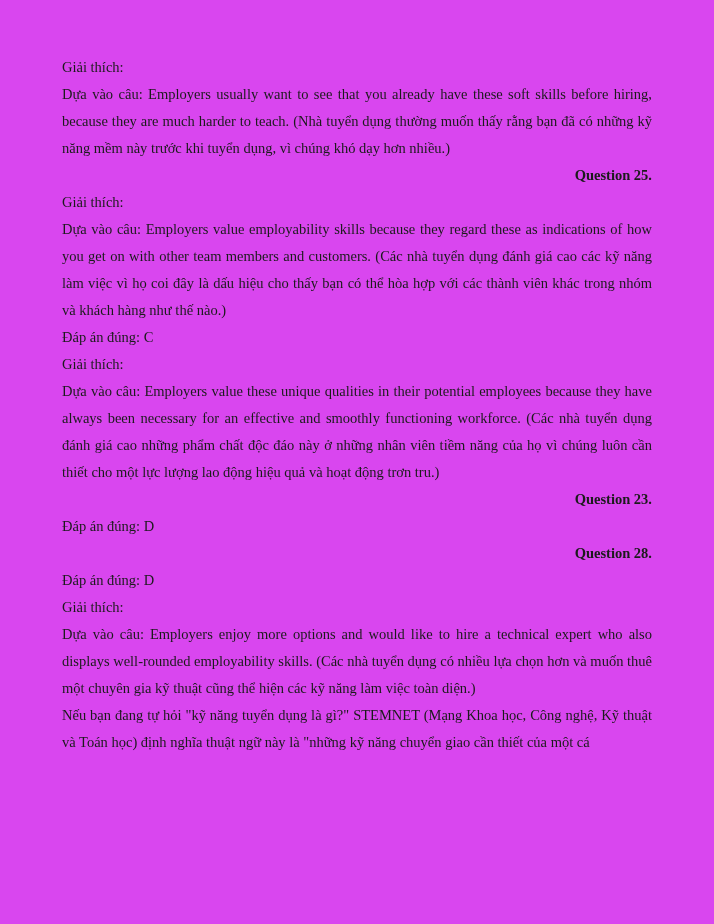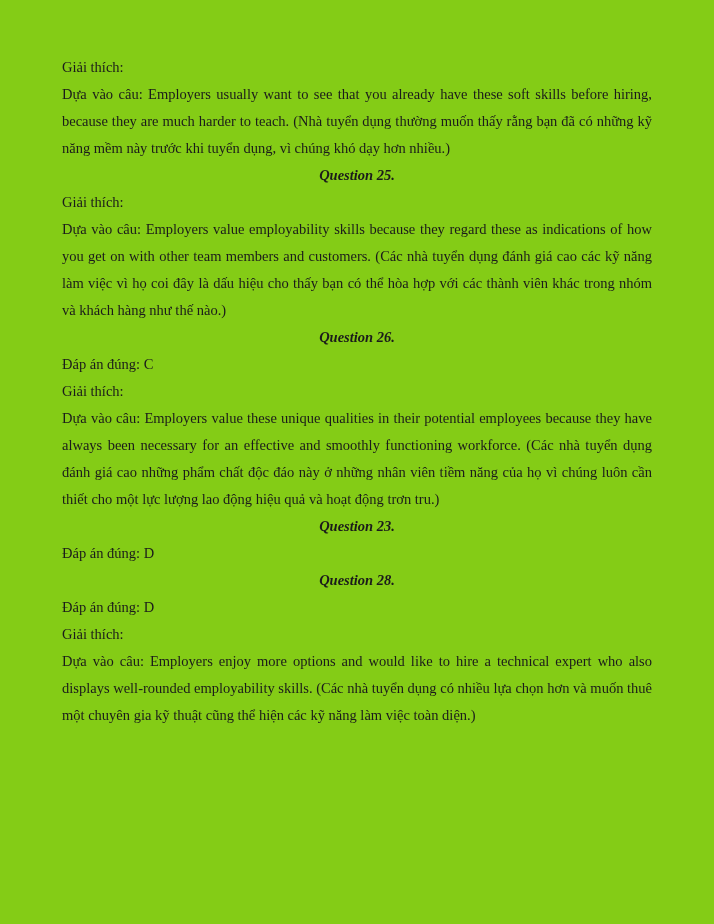"Giải thích:" .page { background: #84cc16 -> #d946ef }
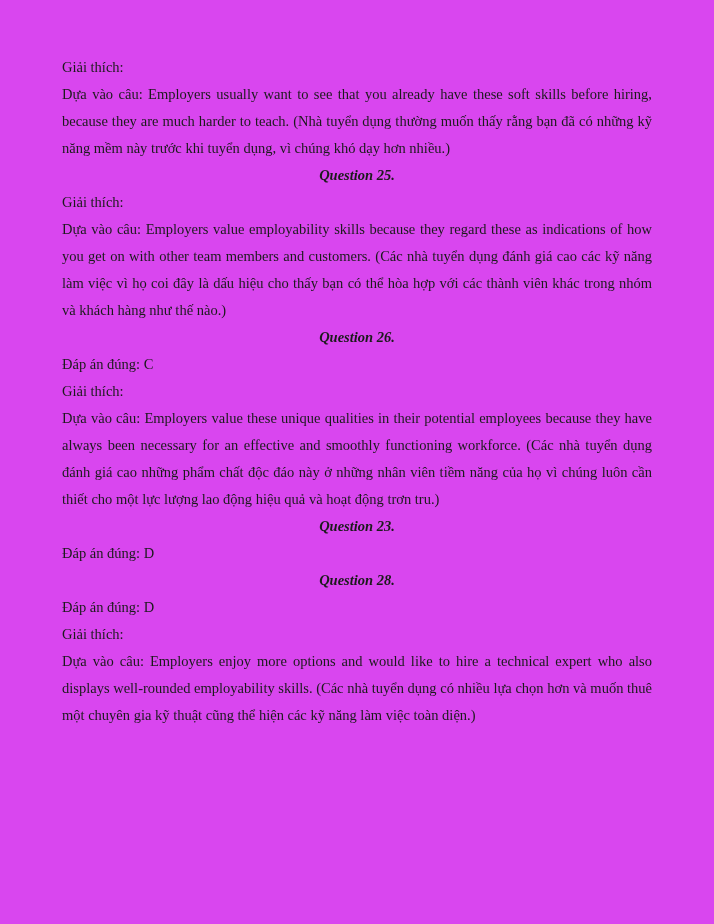"Question 25." .block.heading { font-style: italic -> none; text-align: center -> right }
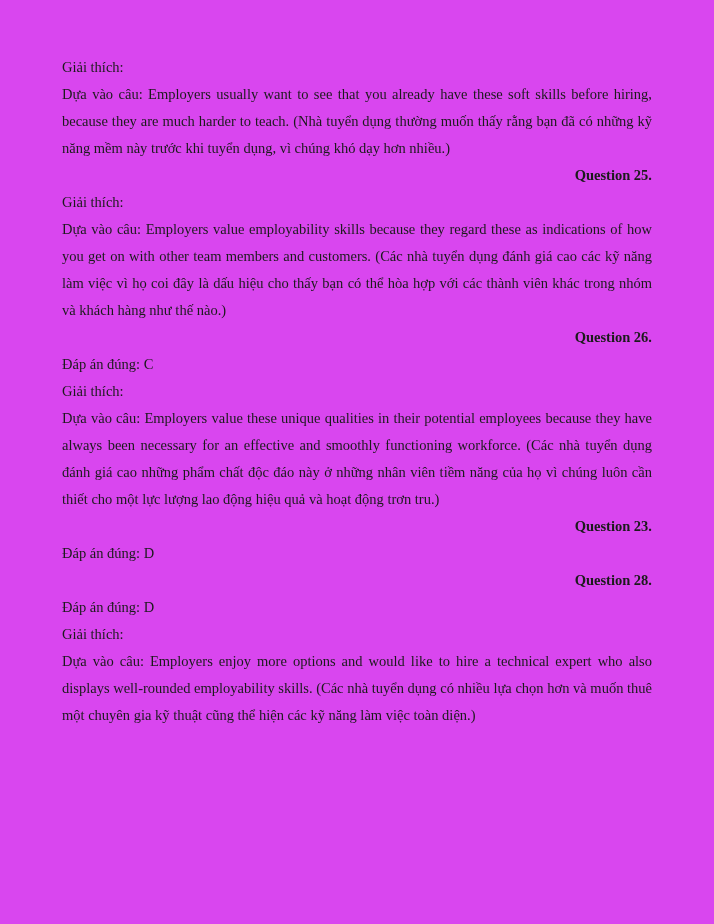"Question 26." div.block { html: <div>Question 26.</div> -> none }
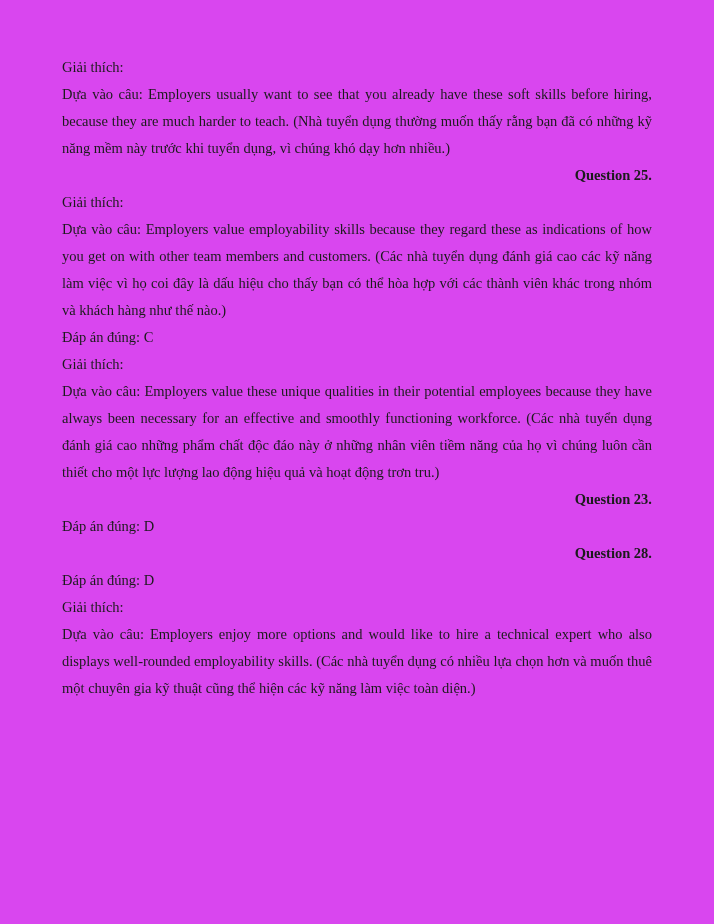"Nếu bạn đang tự hỏi" div.block { html: none -> <div>Nếu bạn đang tự hỏi "kỹ năng tuyển dụng là gì?" STEMNET (Mạng Khoa học, Công nghệ, Kỹ thuật và Toán học) định nghĩa thuật ngữ này là "những kỹ năng chuyển giao cần thiết của một cá</div> }
